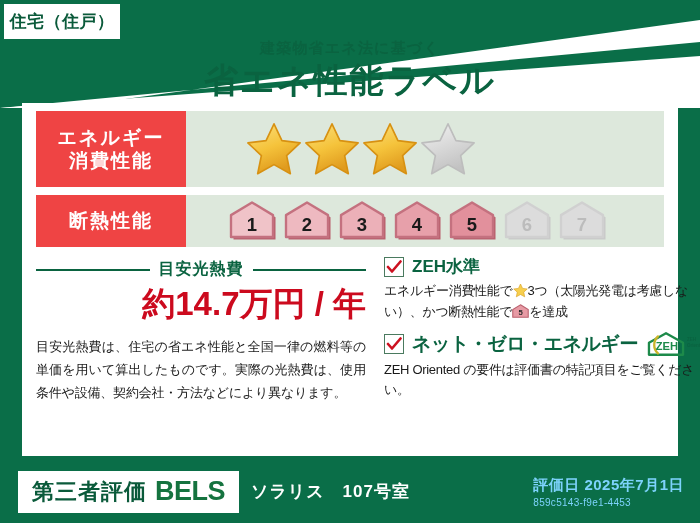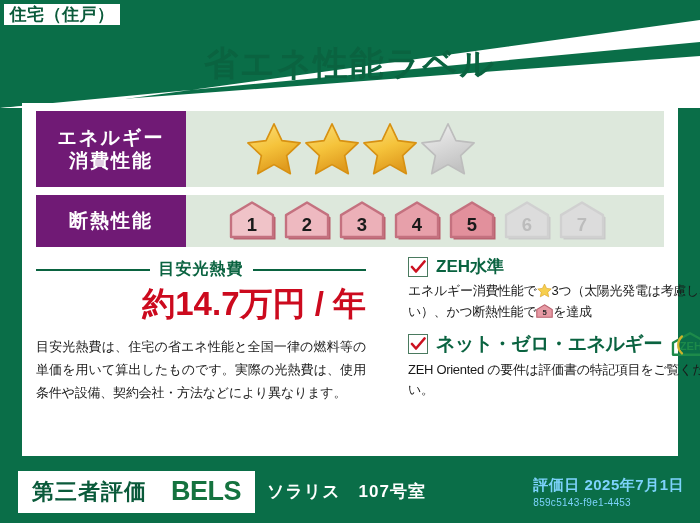"住宅（住戸）" #tag-building-type { height: 21px -> 35px }
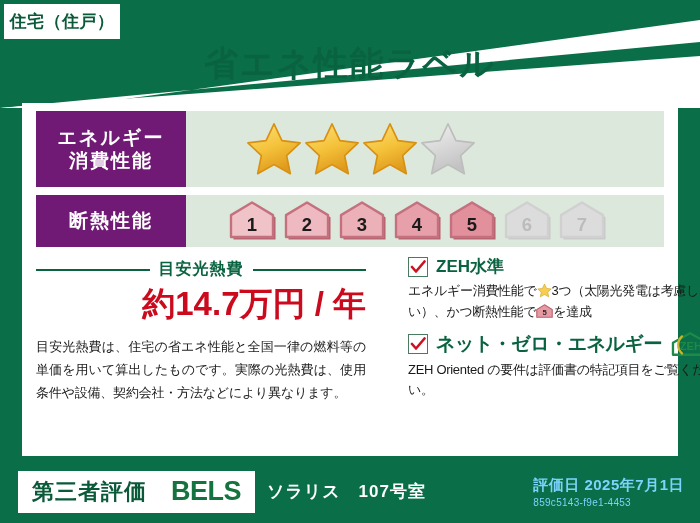"建築物省エネ法に基づく" div { html: none -> <div>建築物省エネ法に基づく</div> }
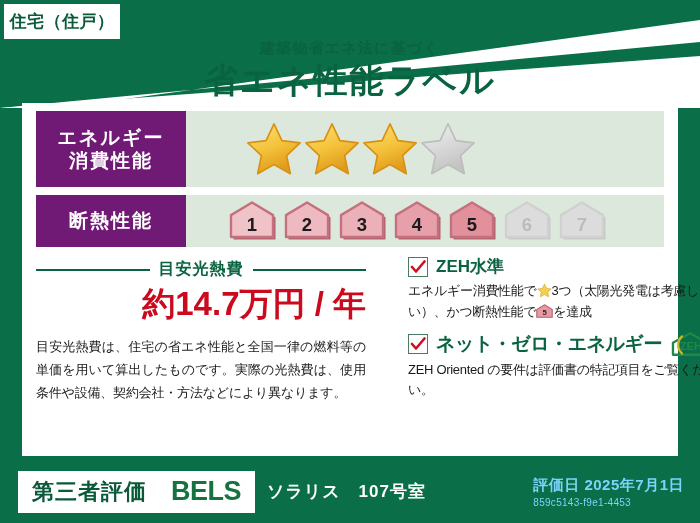"エネルギー" .perf-label { background: #701a75 -> #ef4444 }
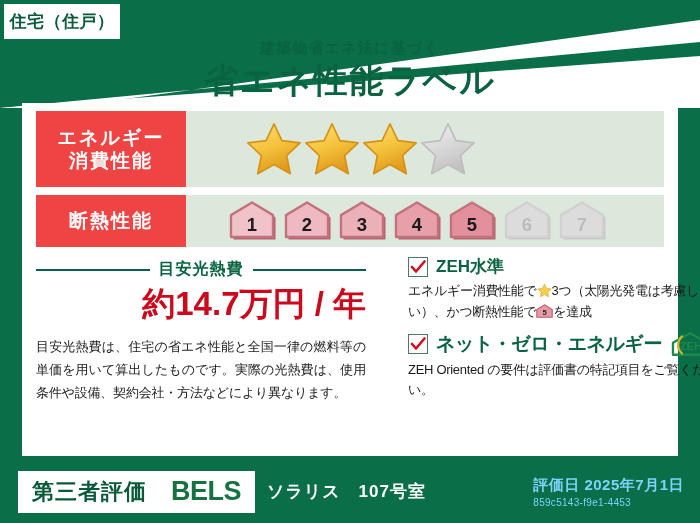"目安光熱費" #lower { gap: 24px -> none }
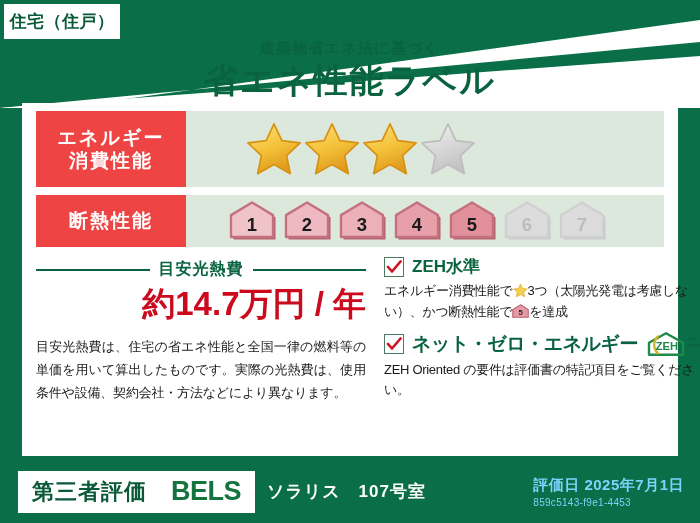"第三者評価" #bels-box { gap: 24px -> 8px }
